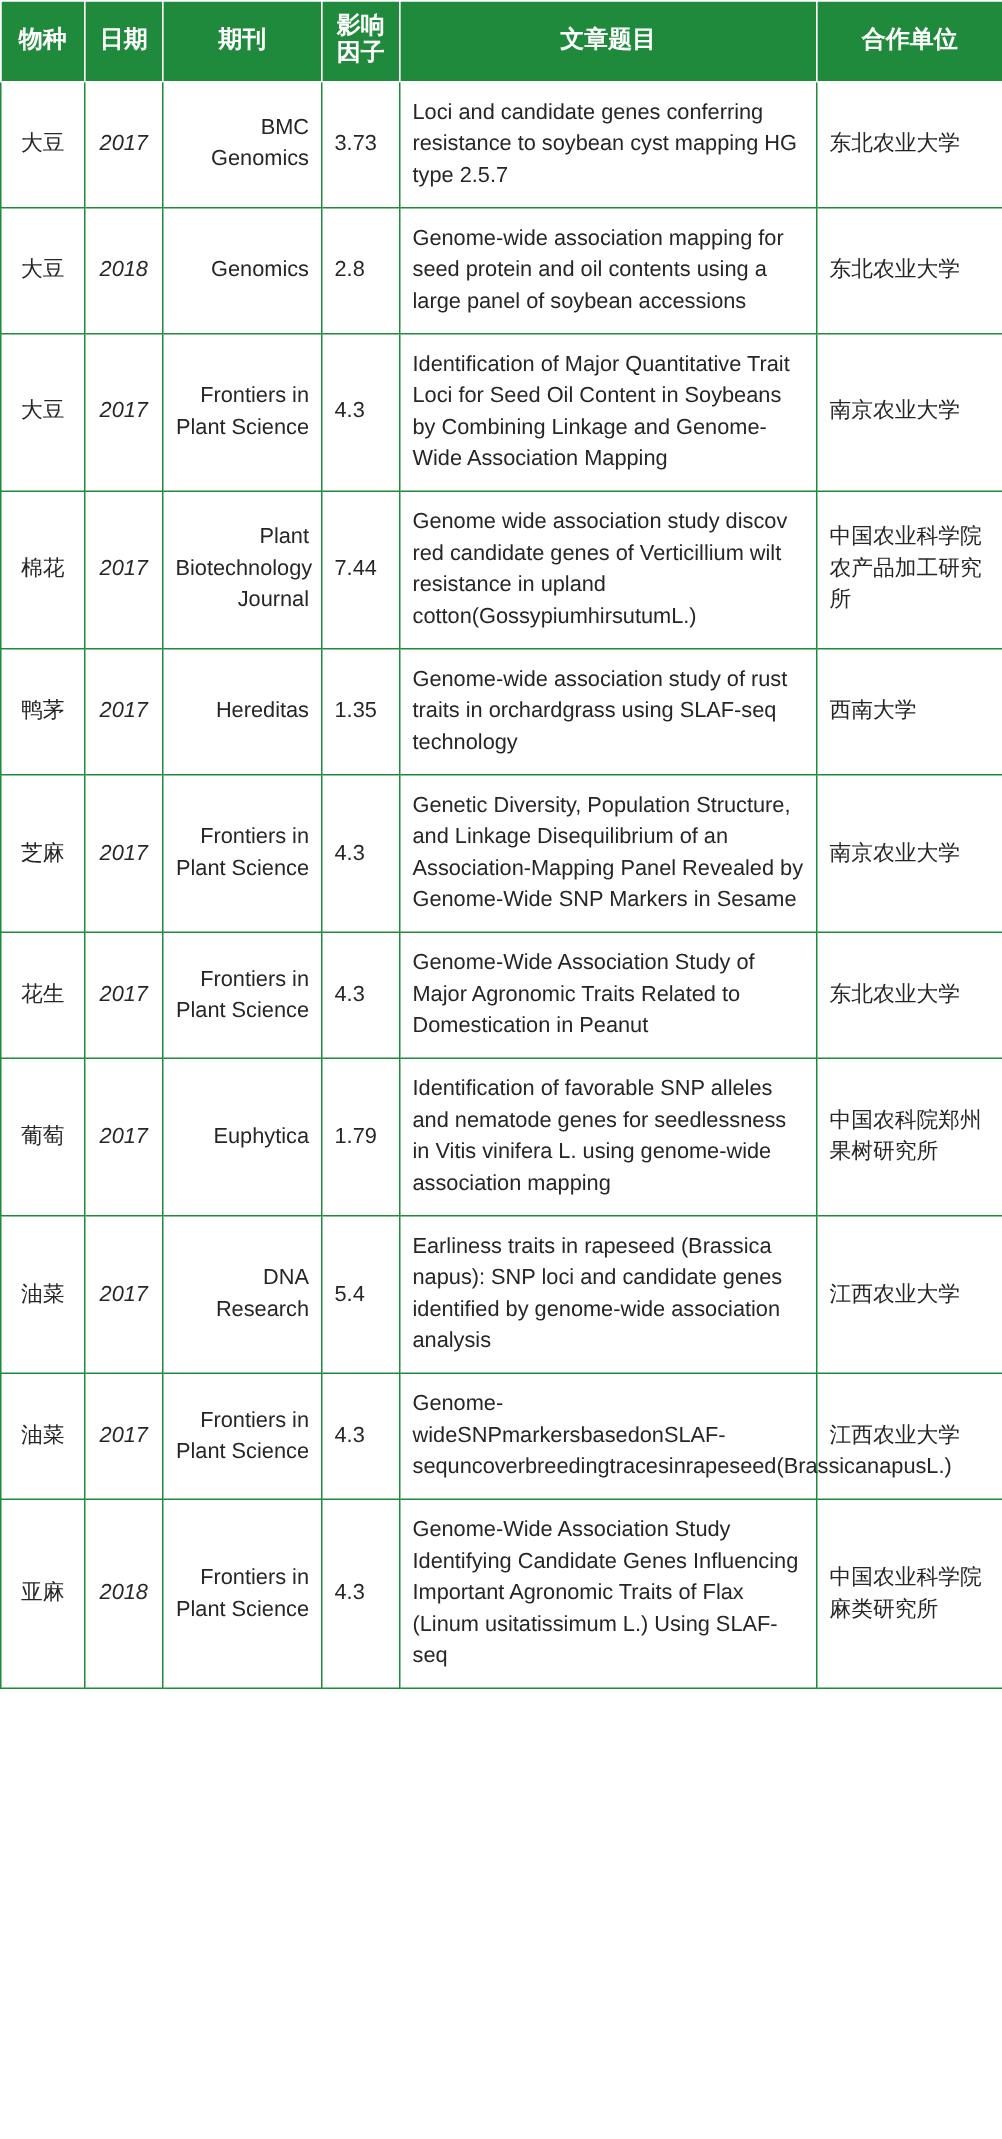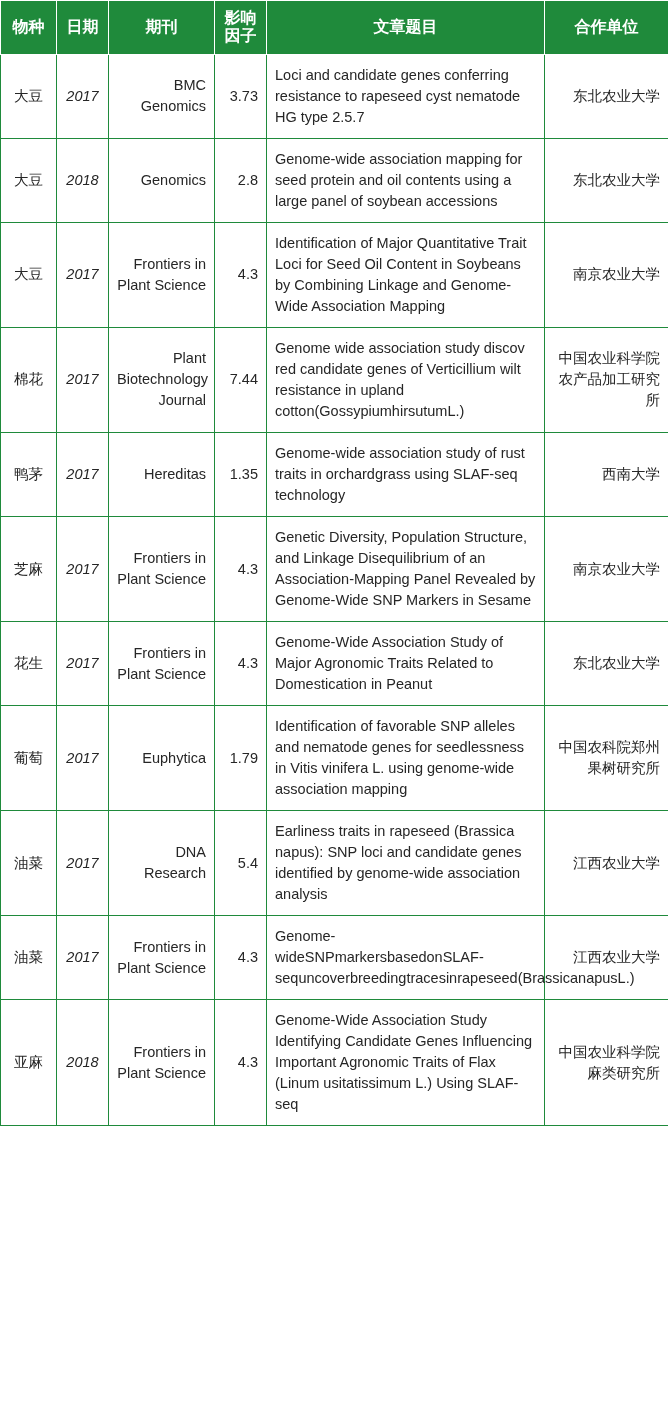"Loci and candidate genes conferring" td.title { text: rapeseed cyst nematode -> soybean cyst mapping }
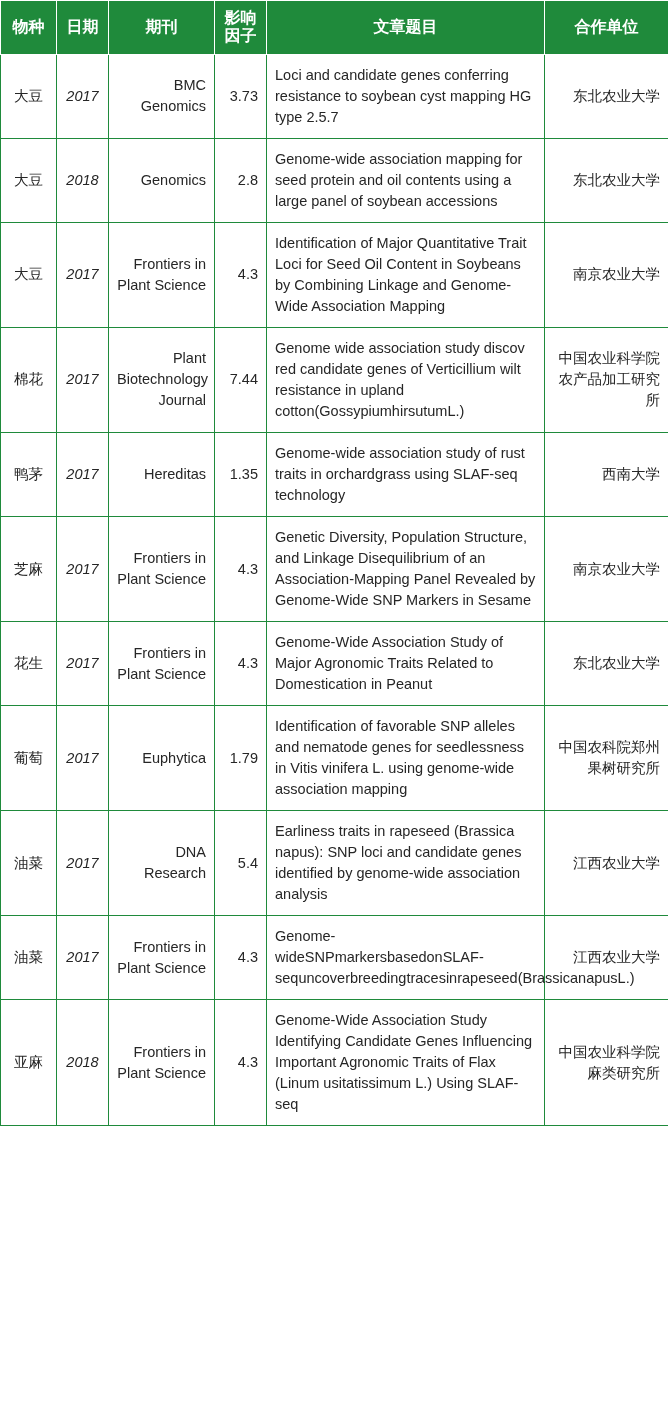"3.73" td.impact { text-align: right -> left }
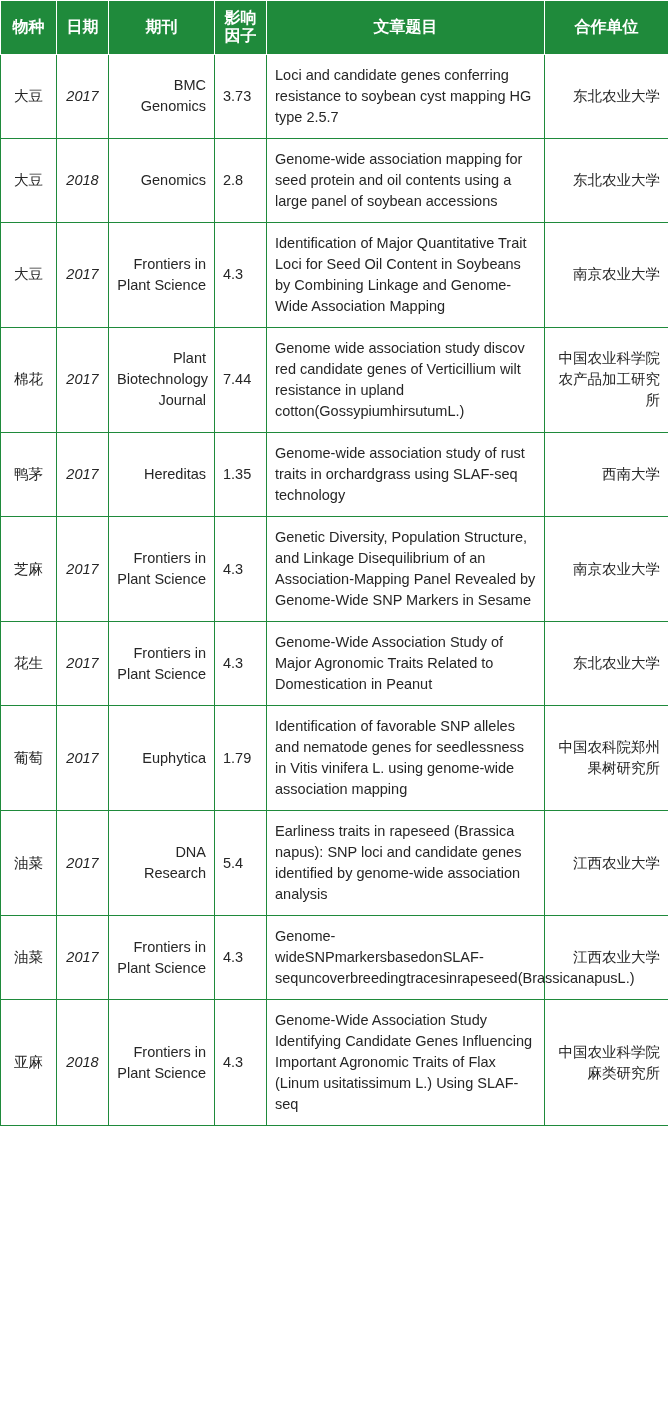"东北农业大学" td.org { text-align: right -> left }
